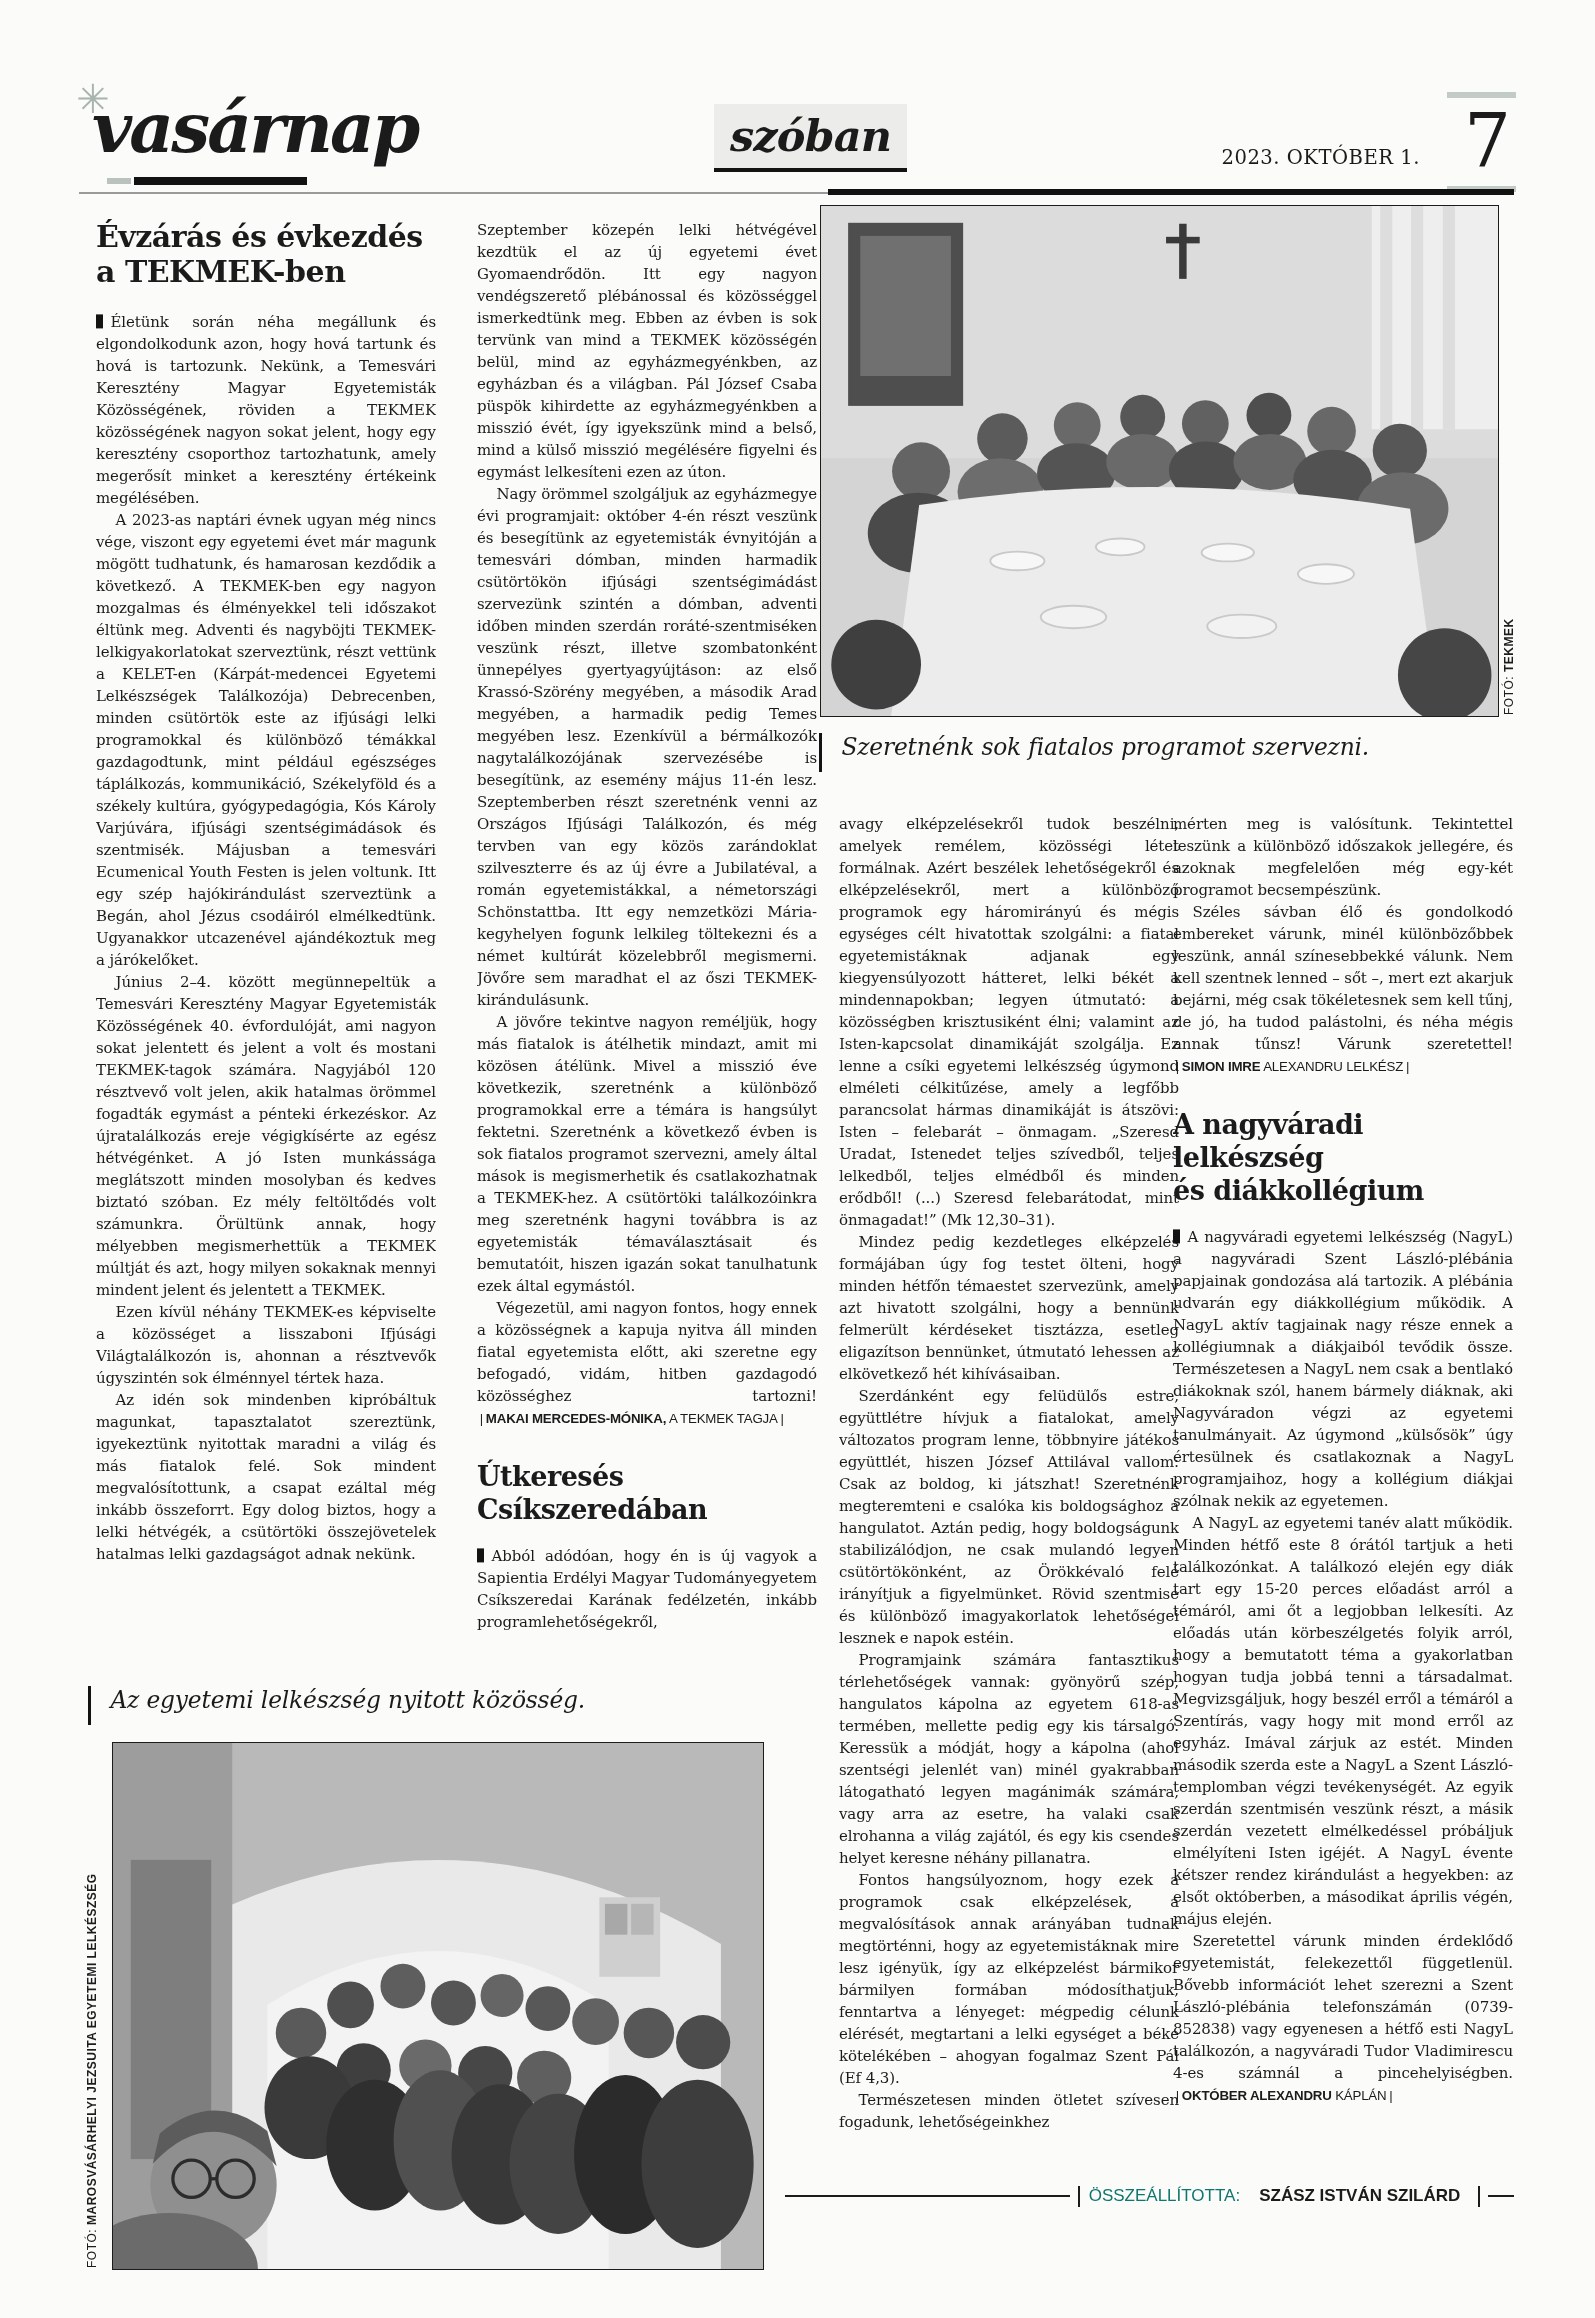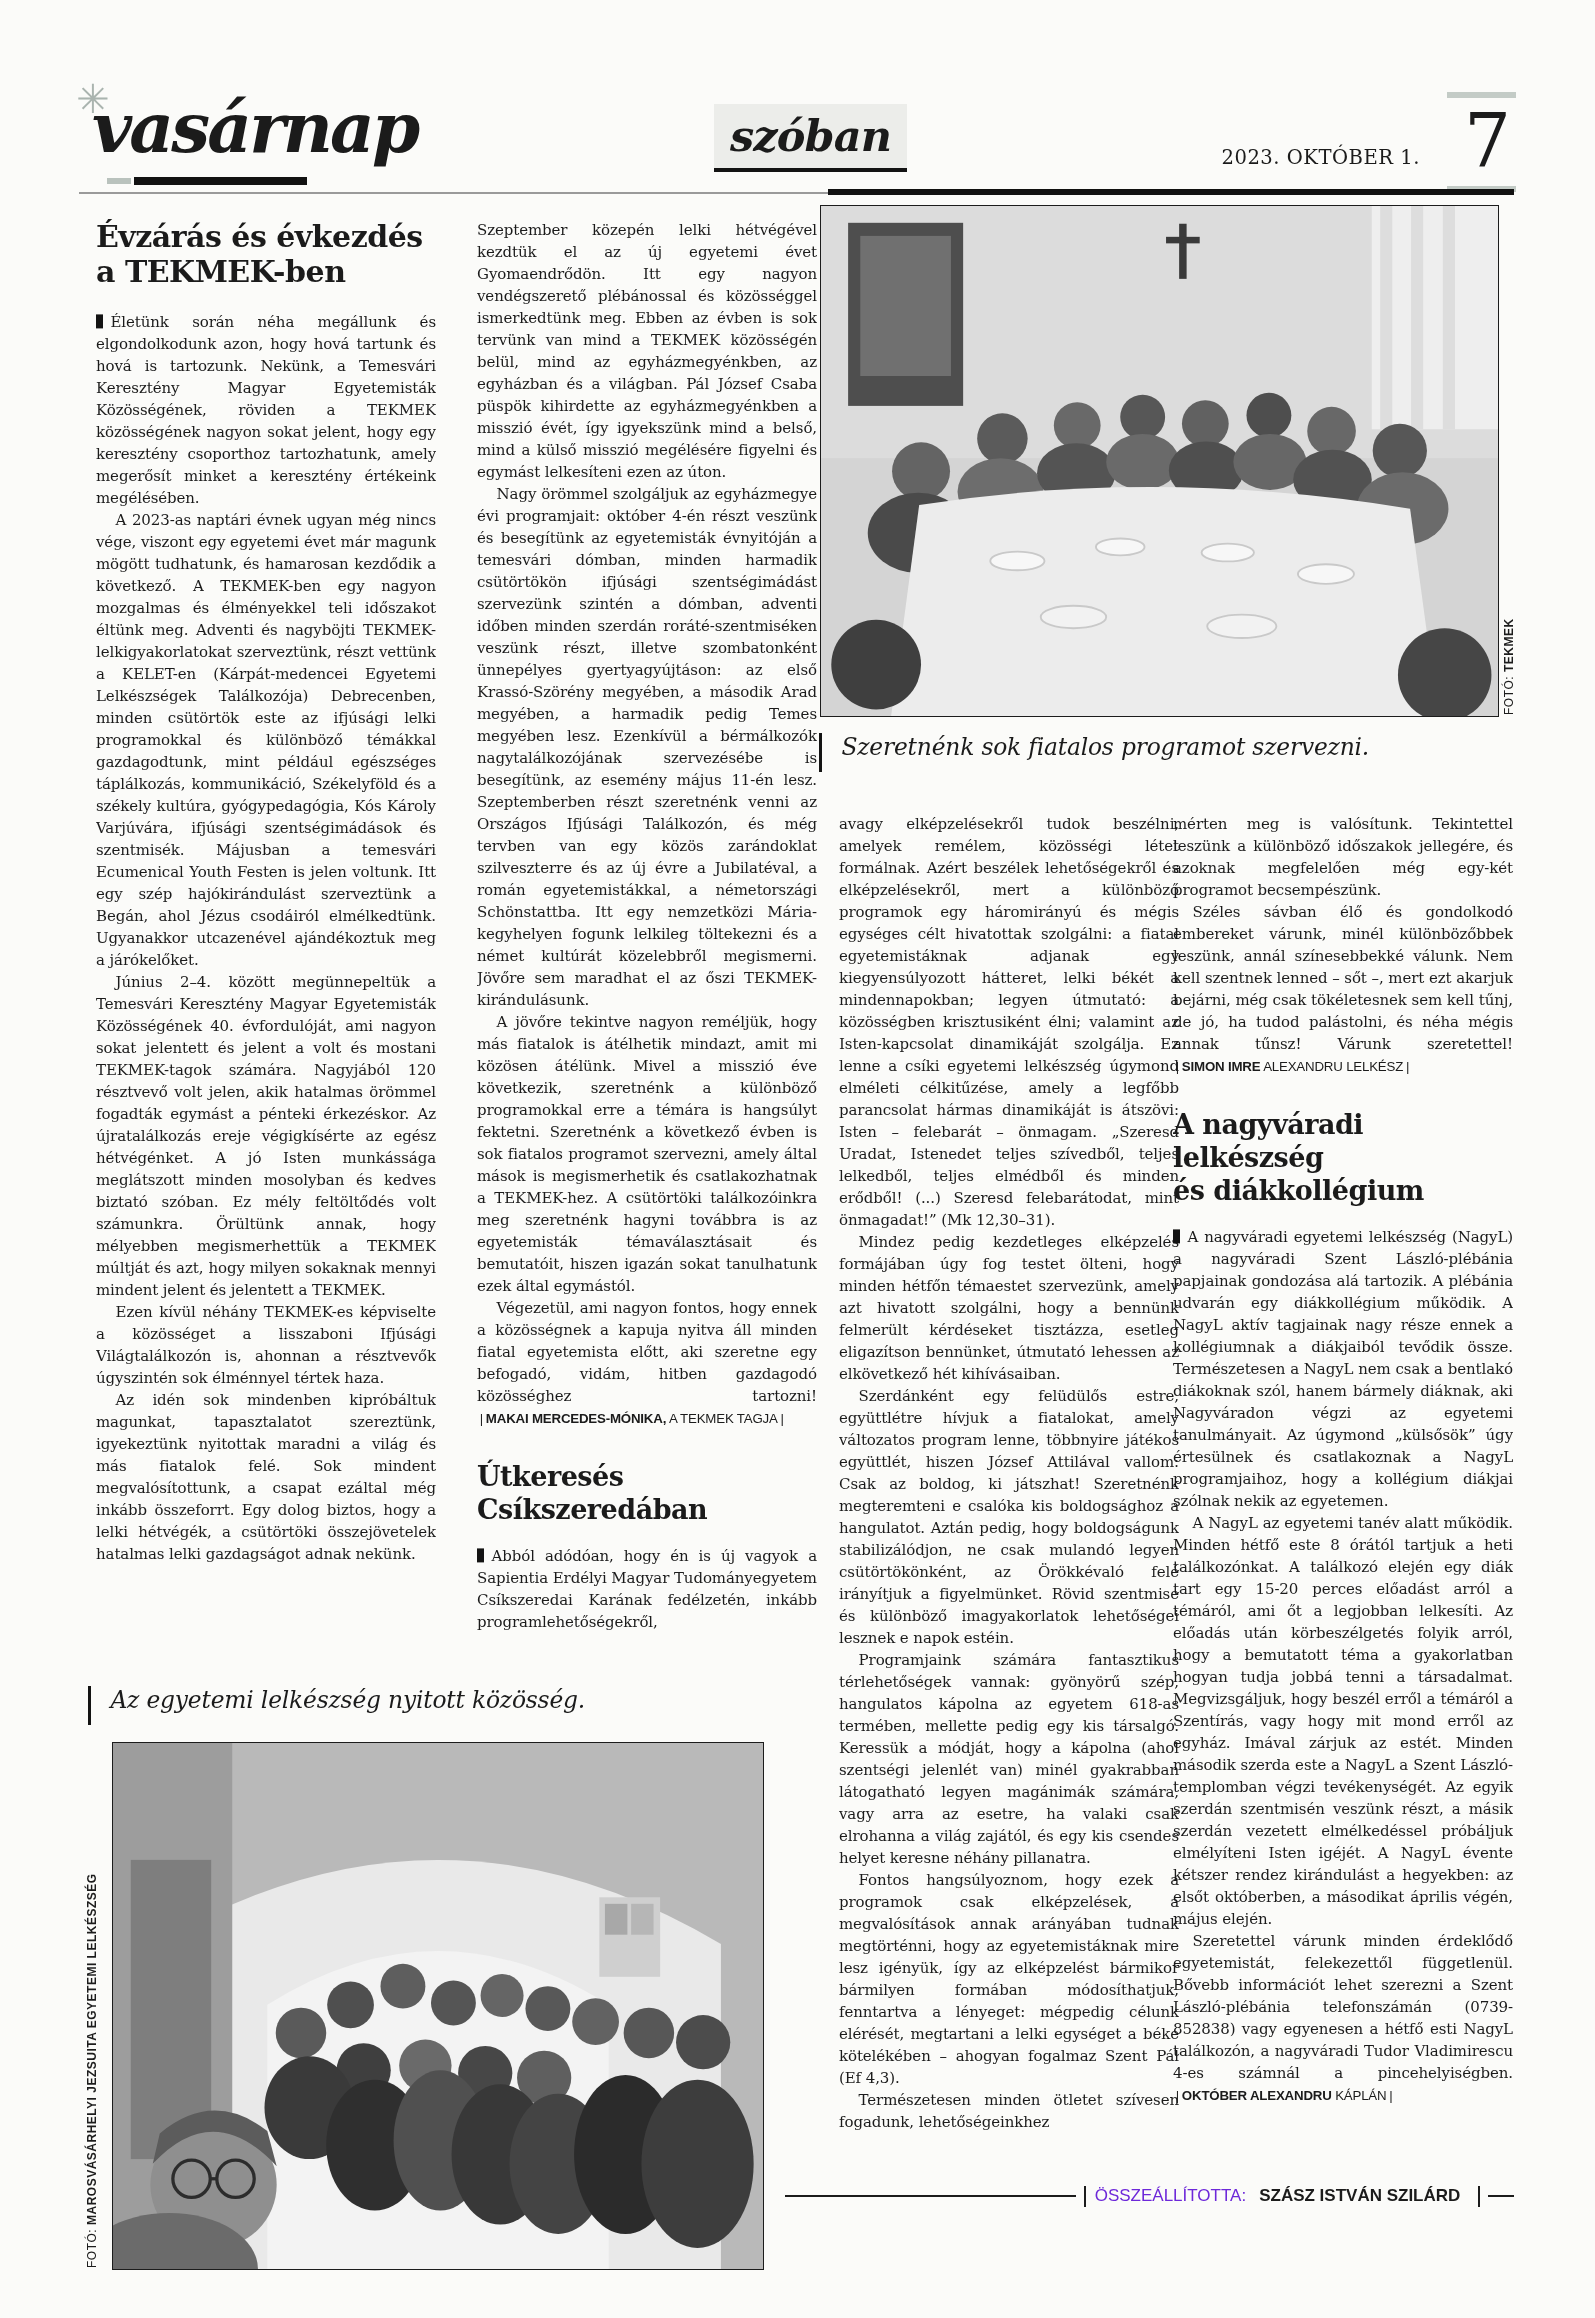"ÖSSZEÁLLÍTOTTA:" .flabel { color: #6d28d9 -> #0f766e; margin-right: 13px -> 19px }
